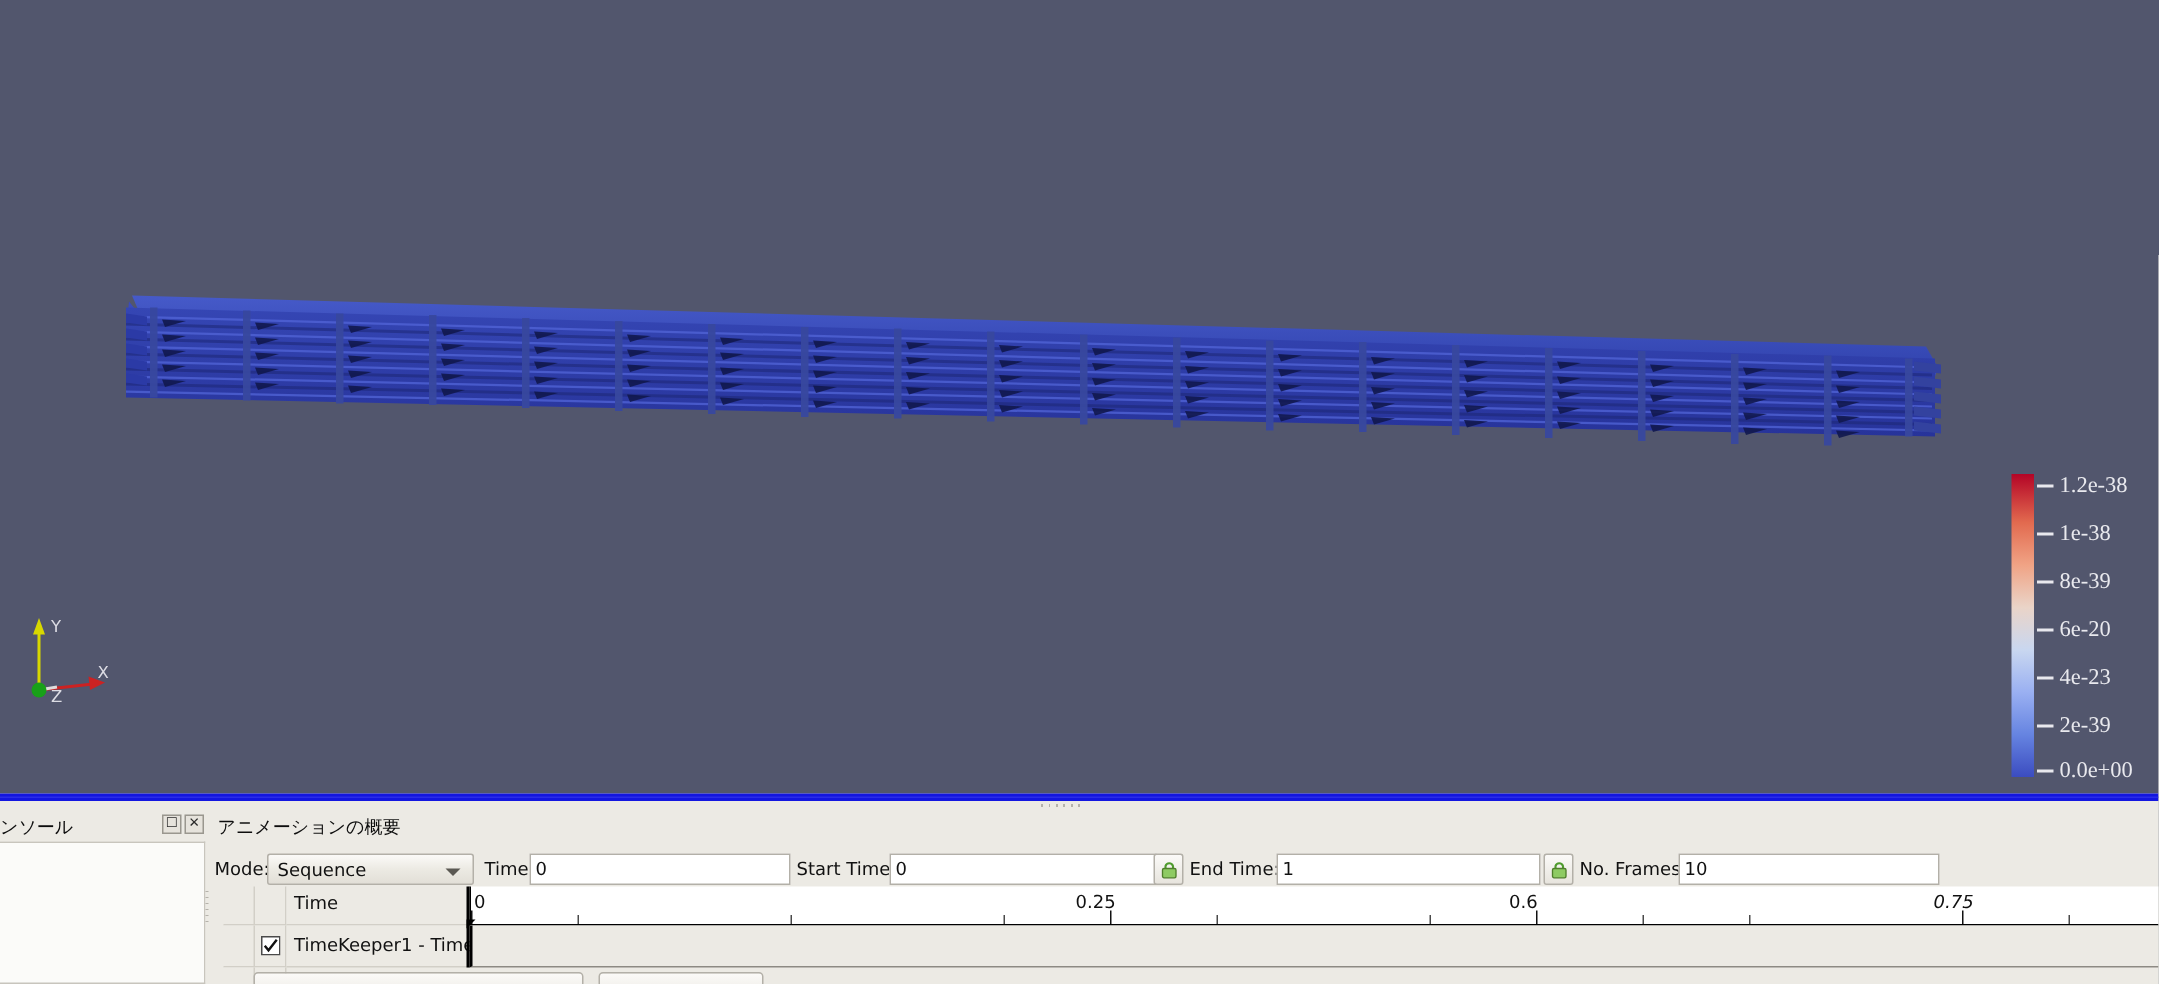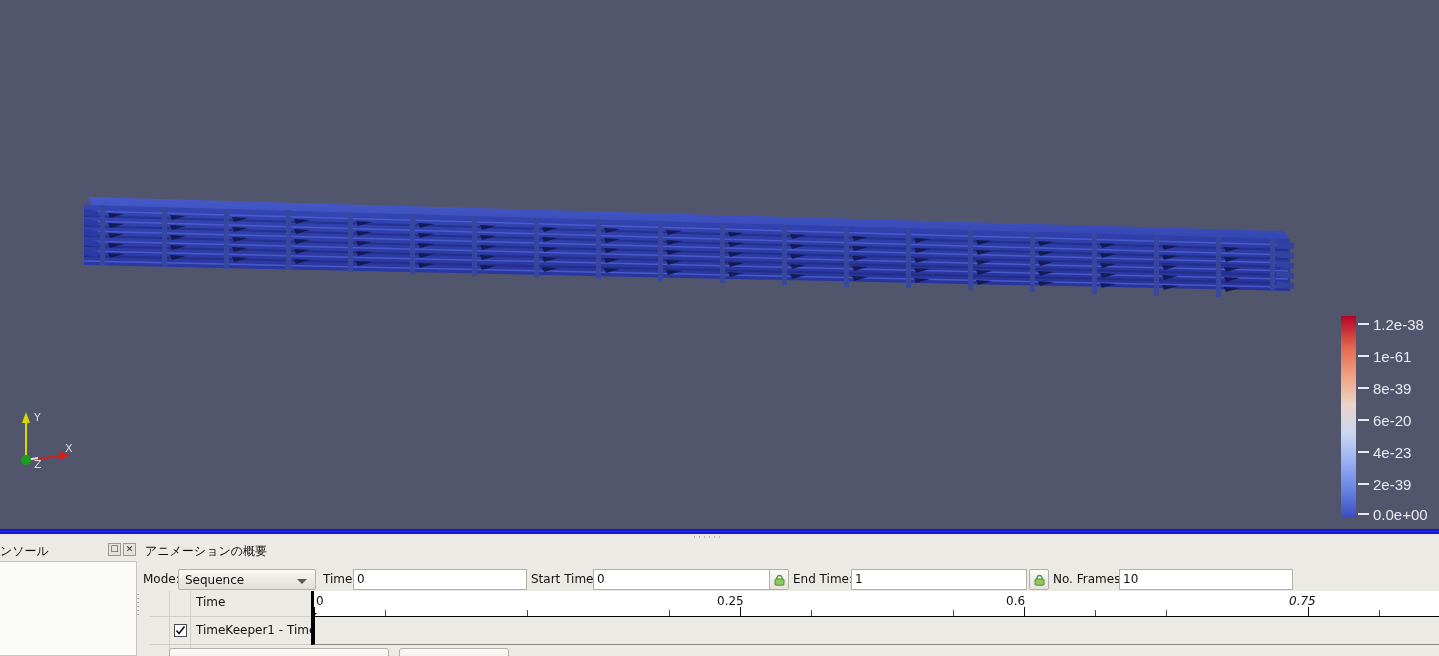"1.2e-38" .legend-label { font-family: Liberation Sans, sans-serif -> Liberation Serif, serif }
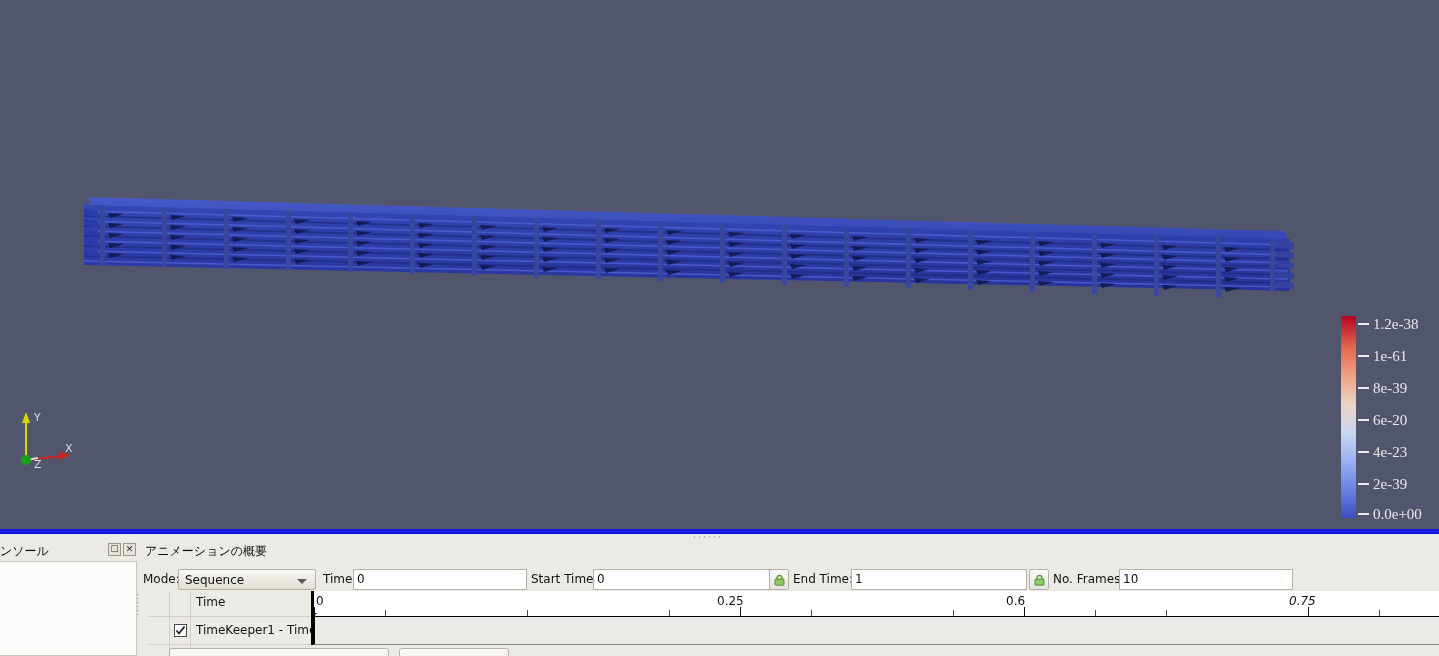"1e-61" div.legend-label { text: 1e-61 -> 1e-38 }
